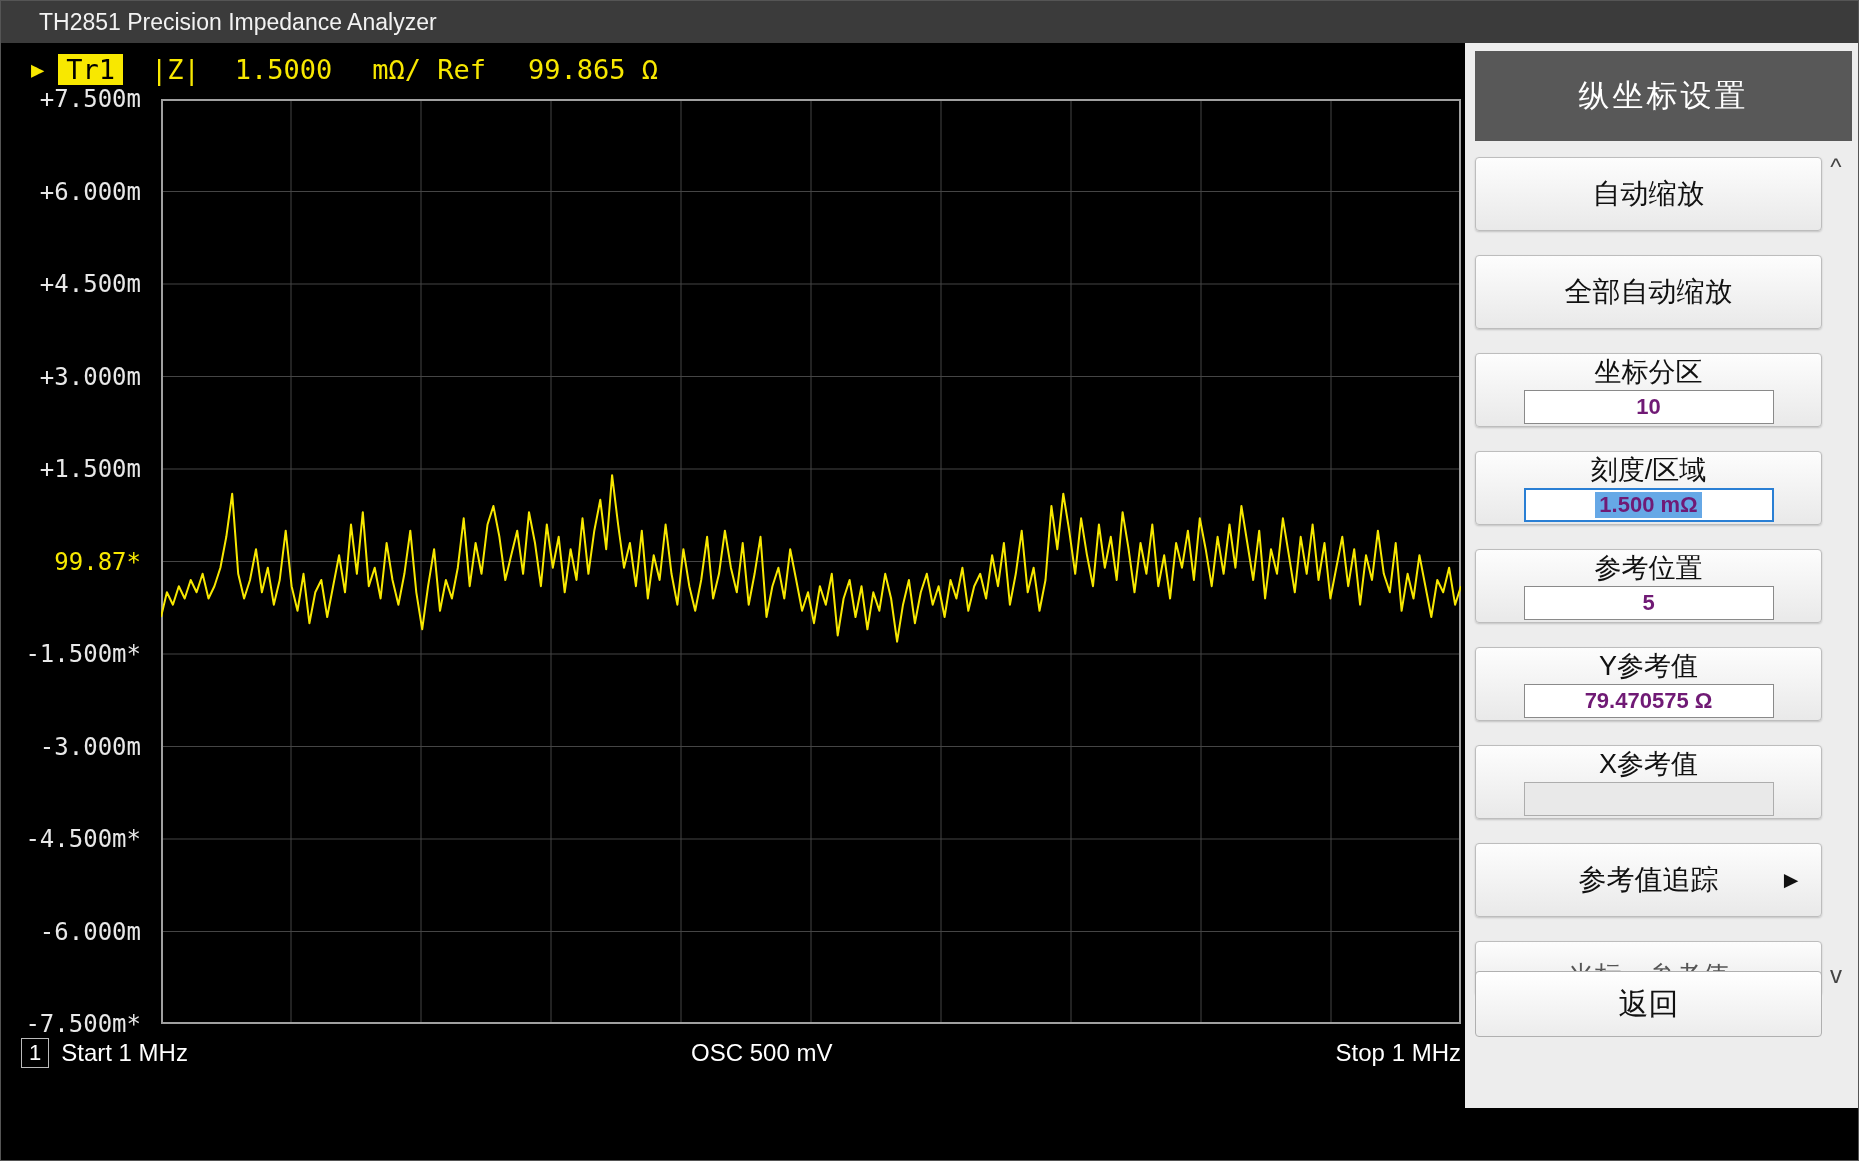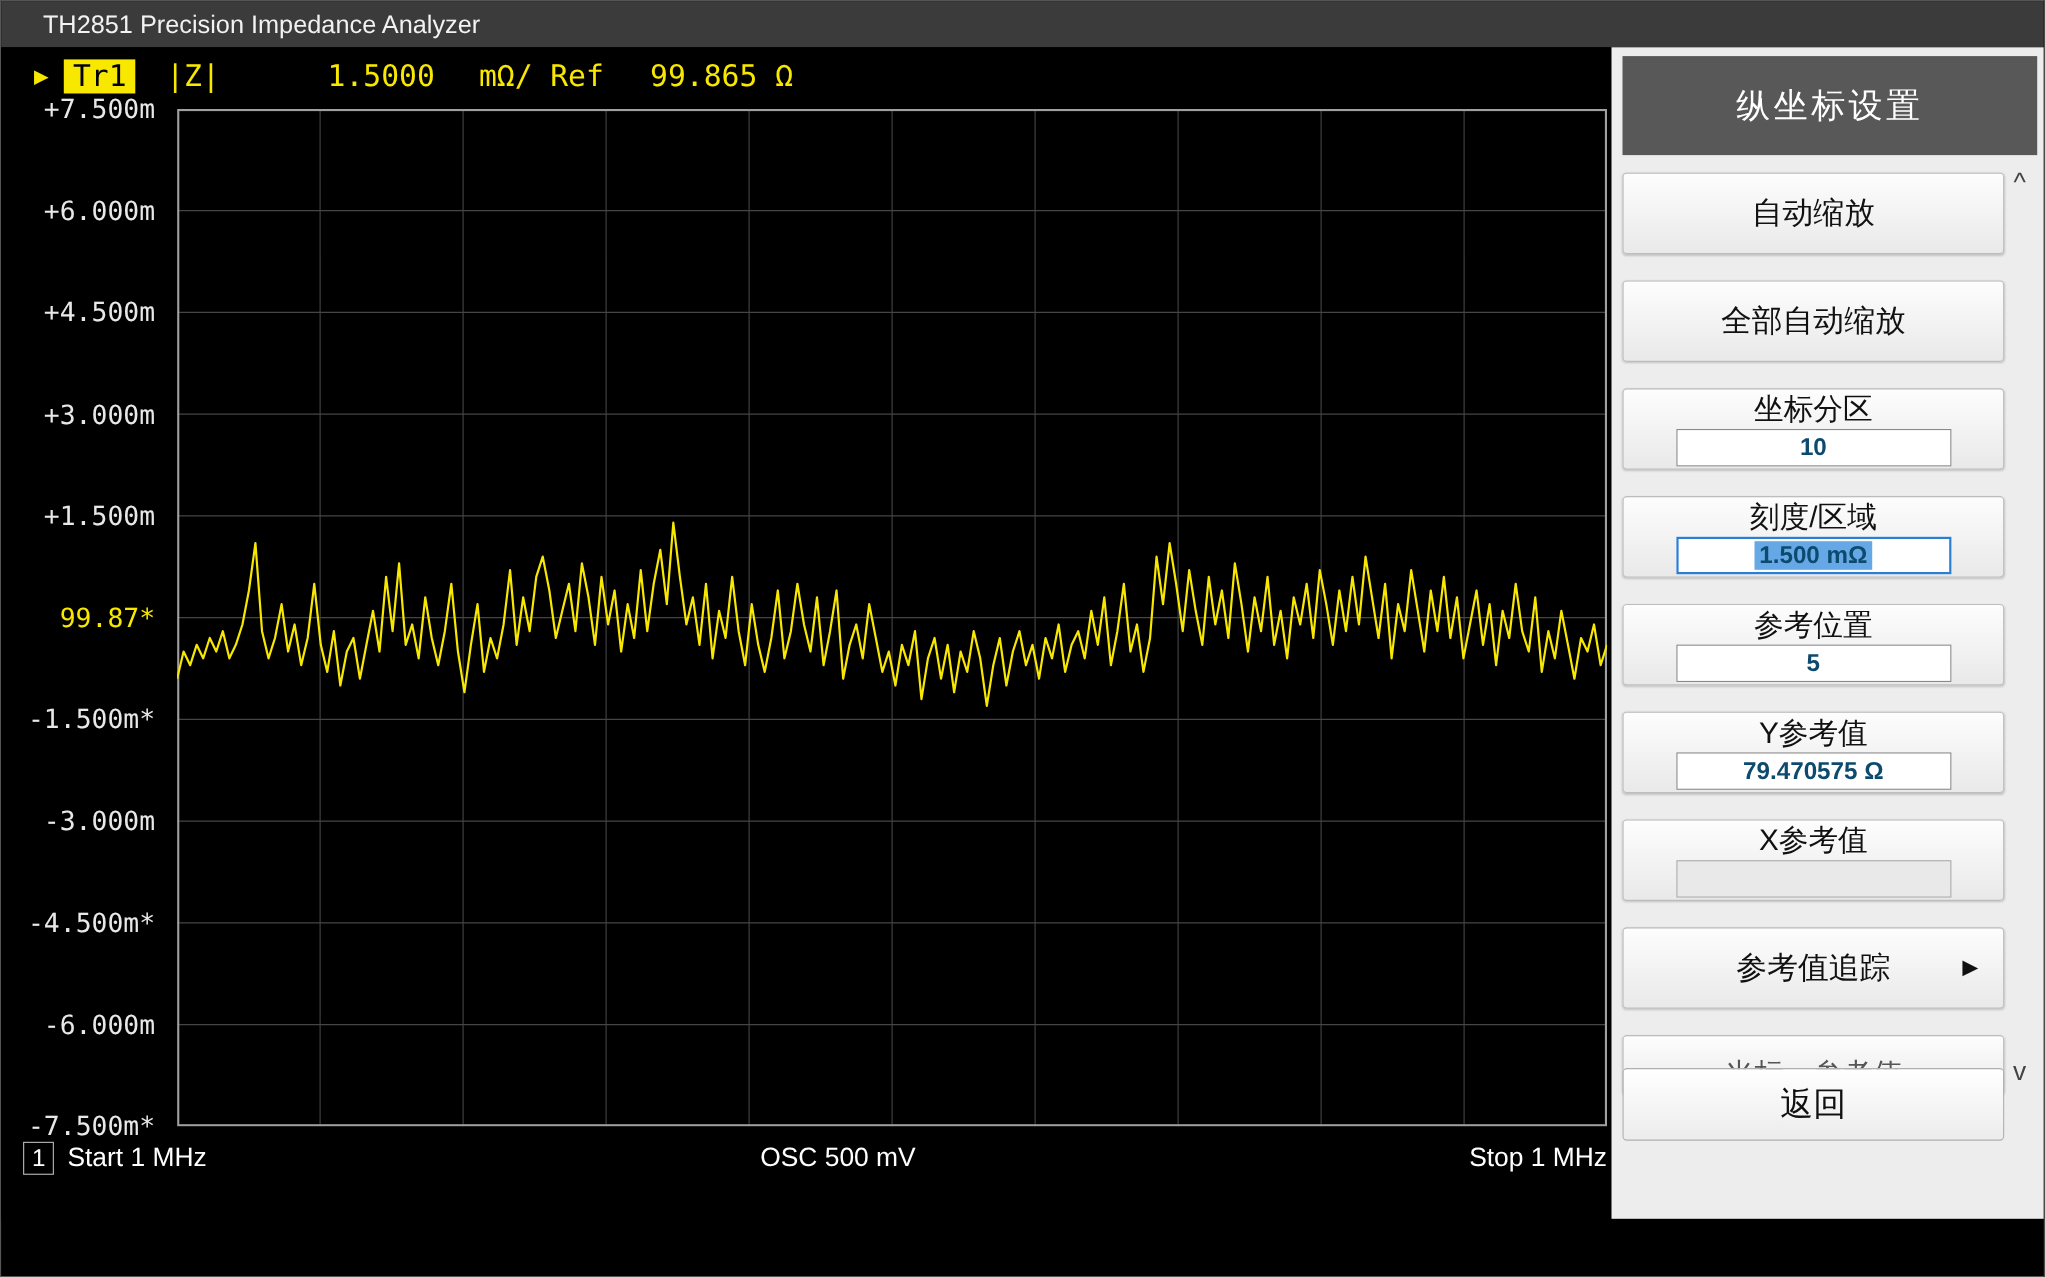"1.5000" .trace-scale { margin-left: 98px -> 35px }
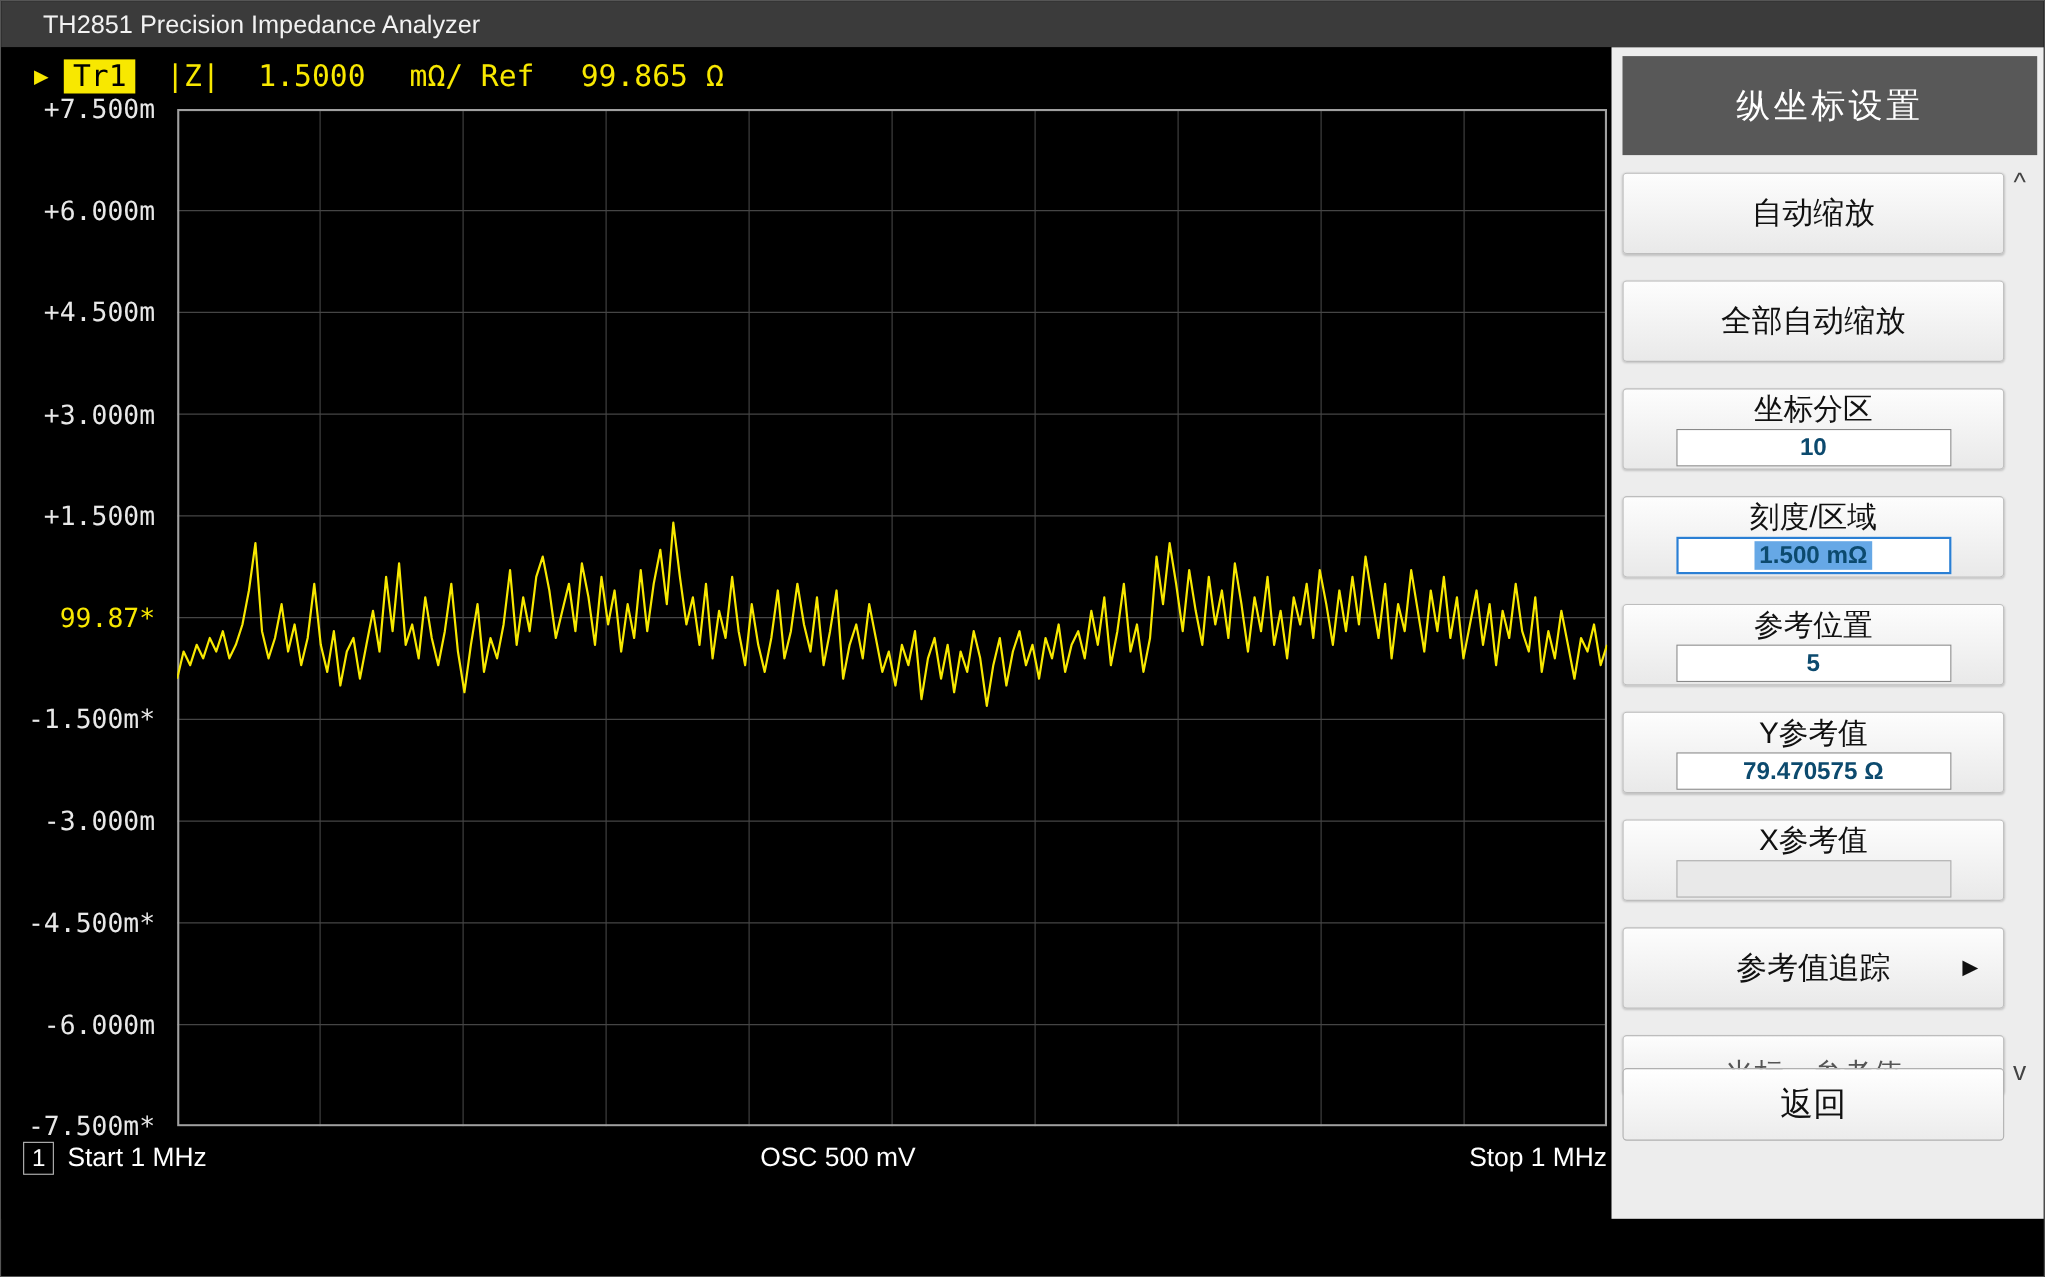"10" .sb-value { color: #0c4a6e -> #701a75 }
